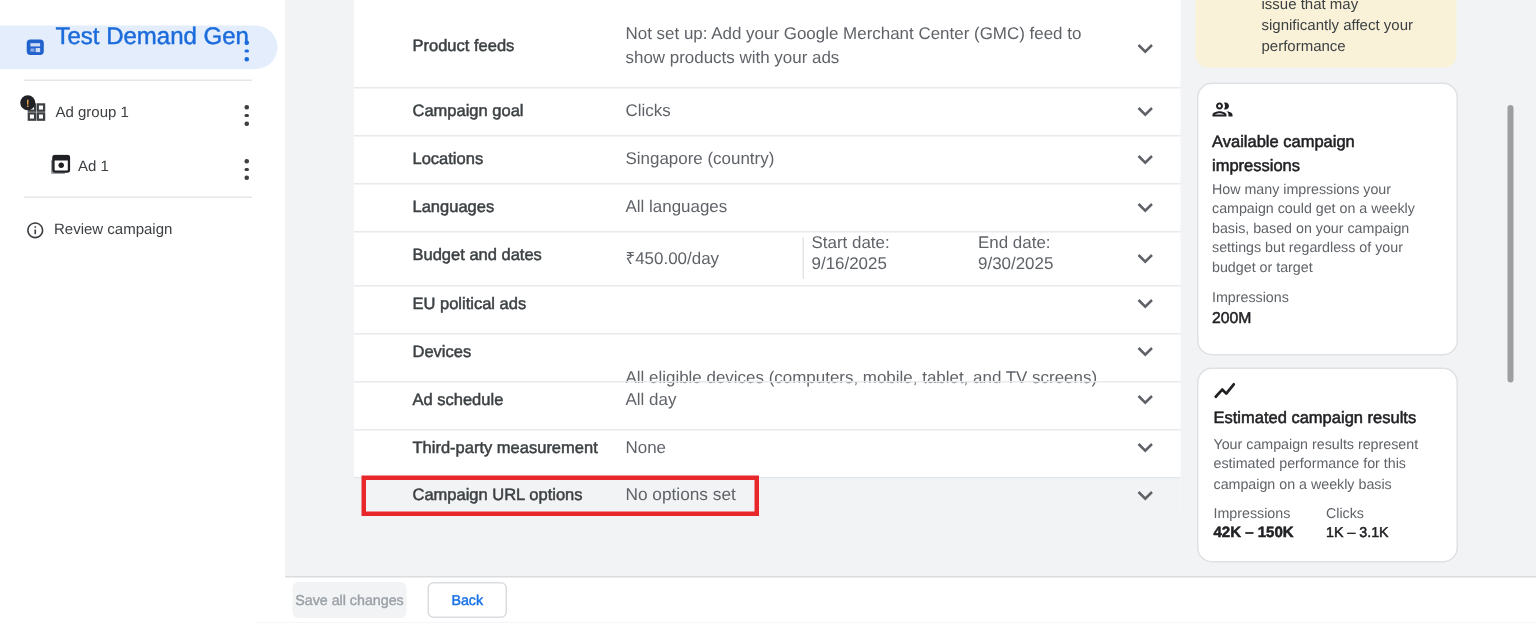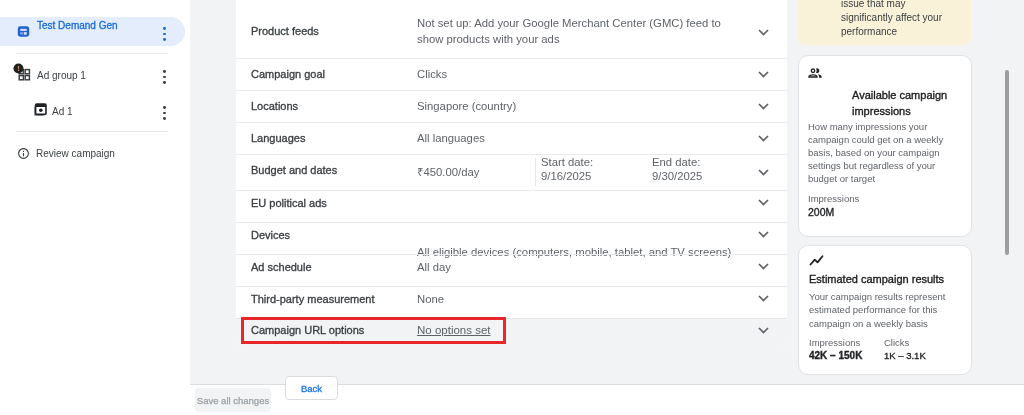"Test Demand Gen" div.abs { font-size: 10px -> 16px }
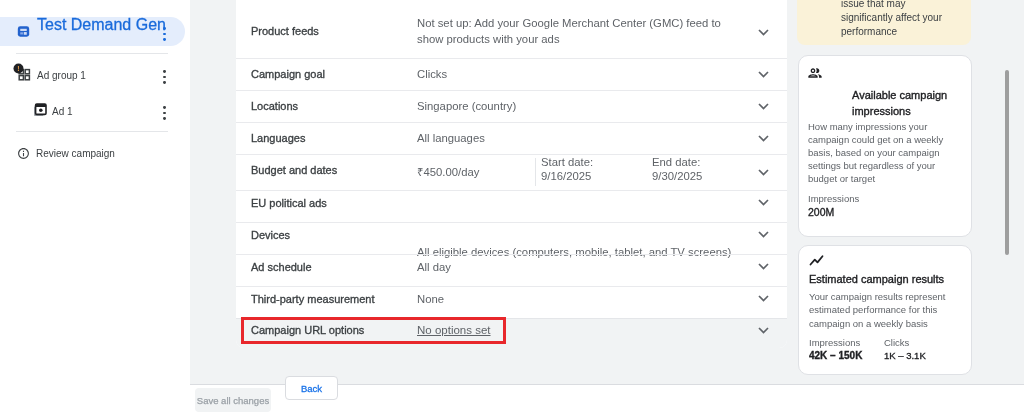"Product feeds" .lbl { margin-left: none -> 24px }
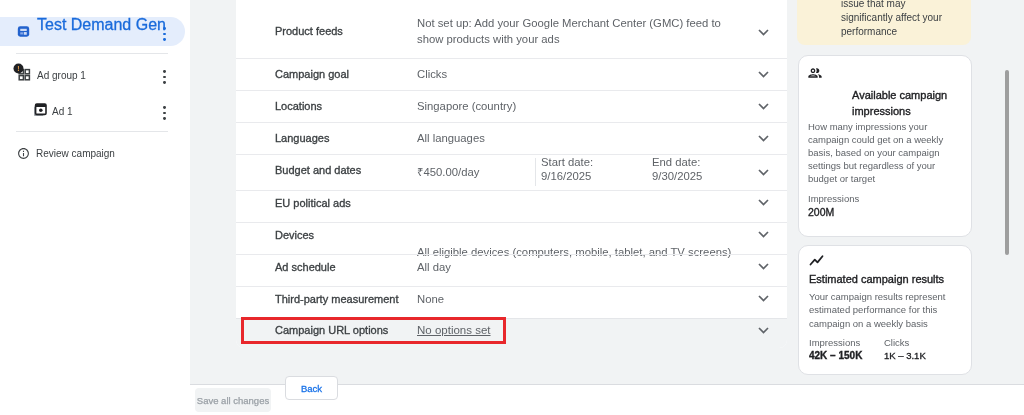"Available campaign" div.abs { left: 852px -> 808px }
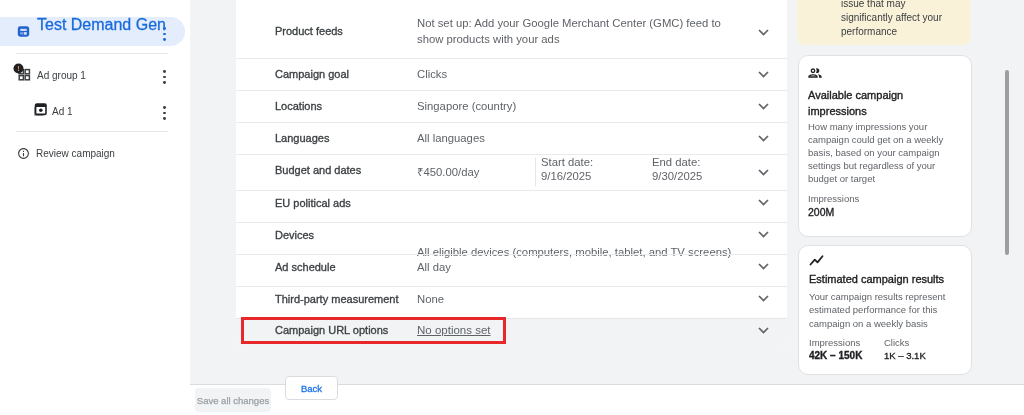"No options set" div.abs { text-decoration: underline -> none }
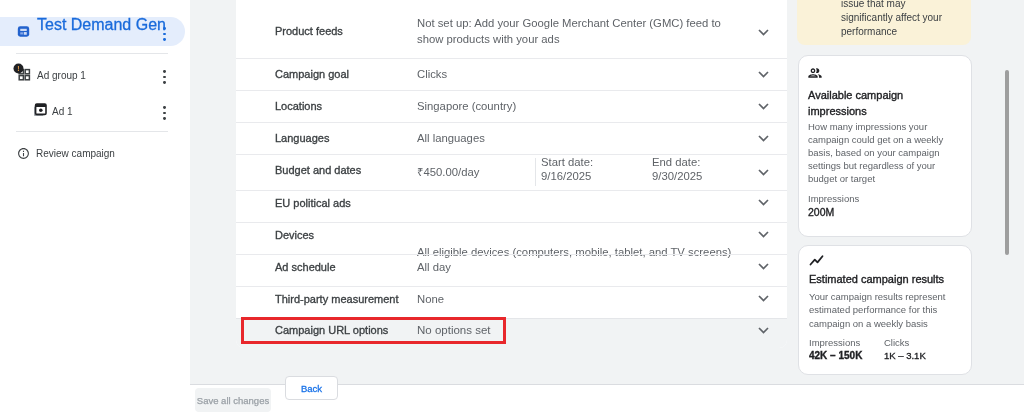"Back" div.abs { top: 376px -> 388px }
